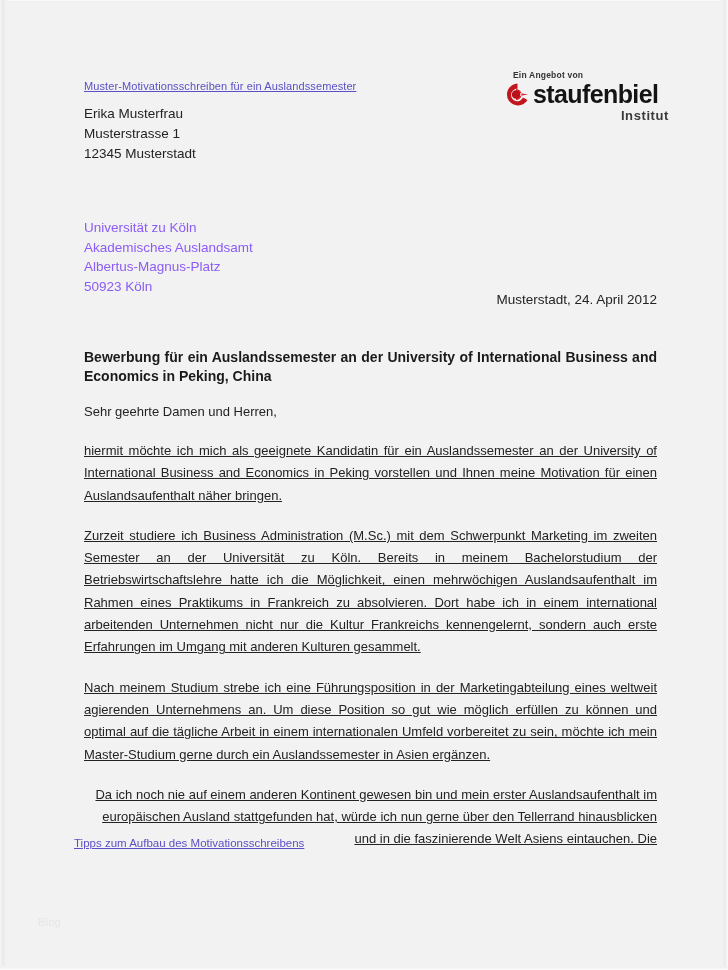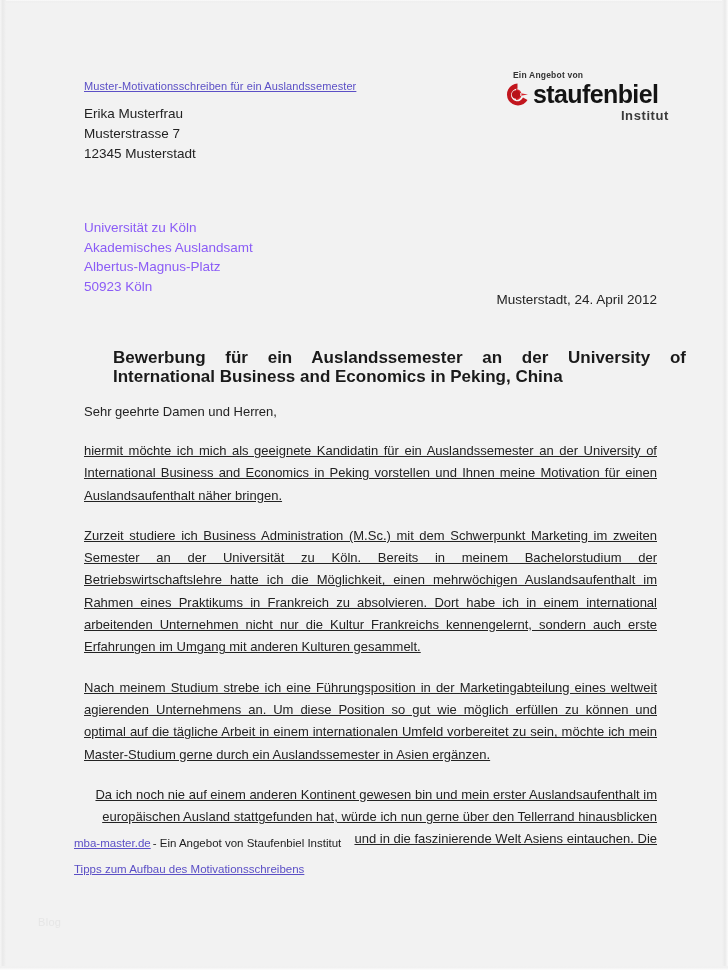"Musterstrasse 7" div { text: 7 -> 1 }
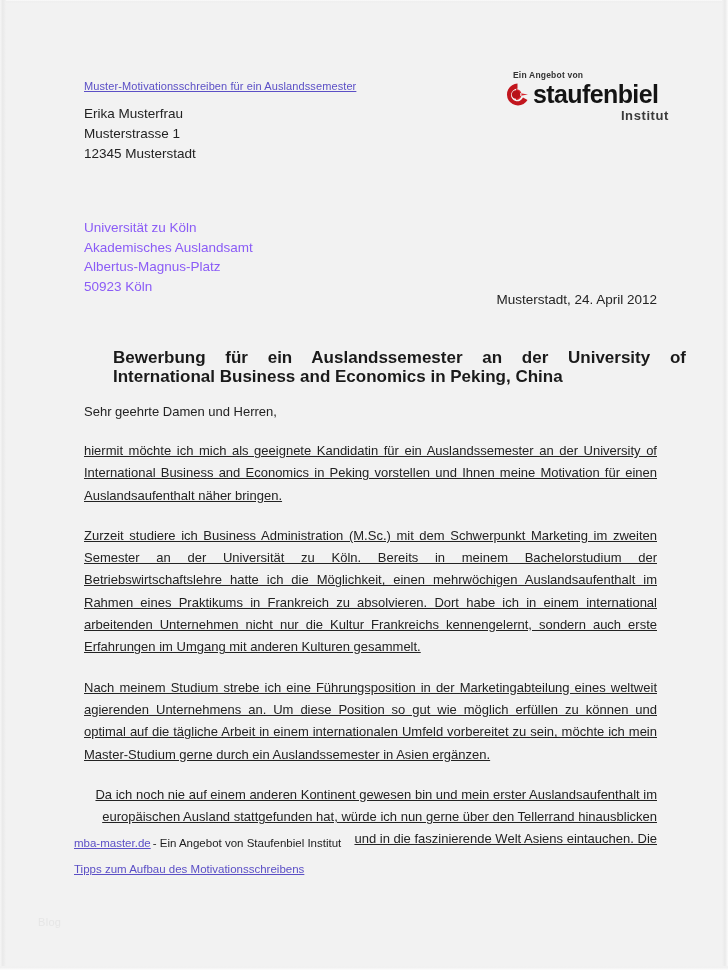"Bewerbung für ein Auslandssemester an" .subject { font-size: 17px -> 14px; margin-left: 29px -> none }
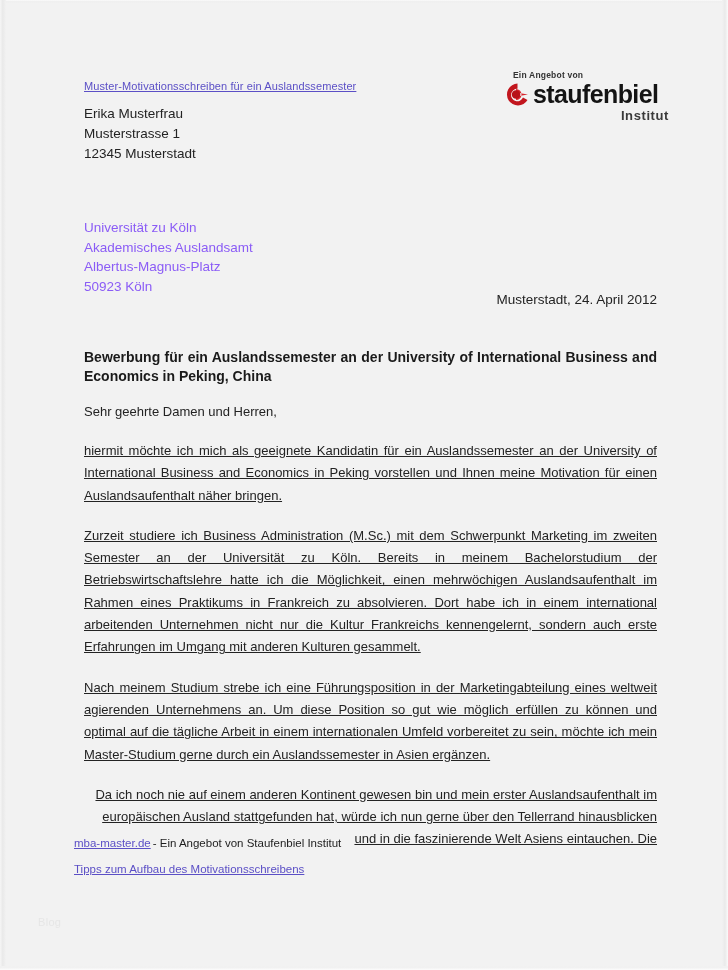"mba-master.de - Ein Angebot von" div.footer-line1 { html: <div> <a>mba-master.de</a><span>- Ein Angebot von Staufenbiel Institut</span> </div> -> none }
